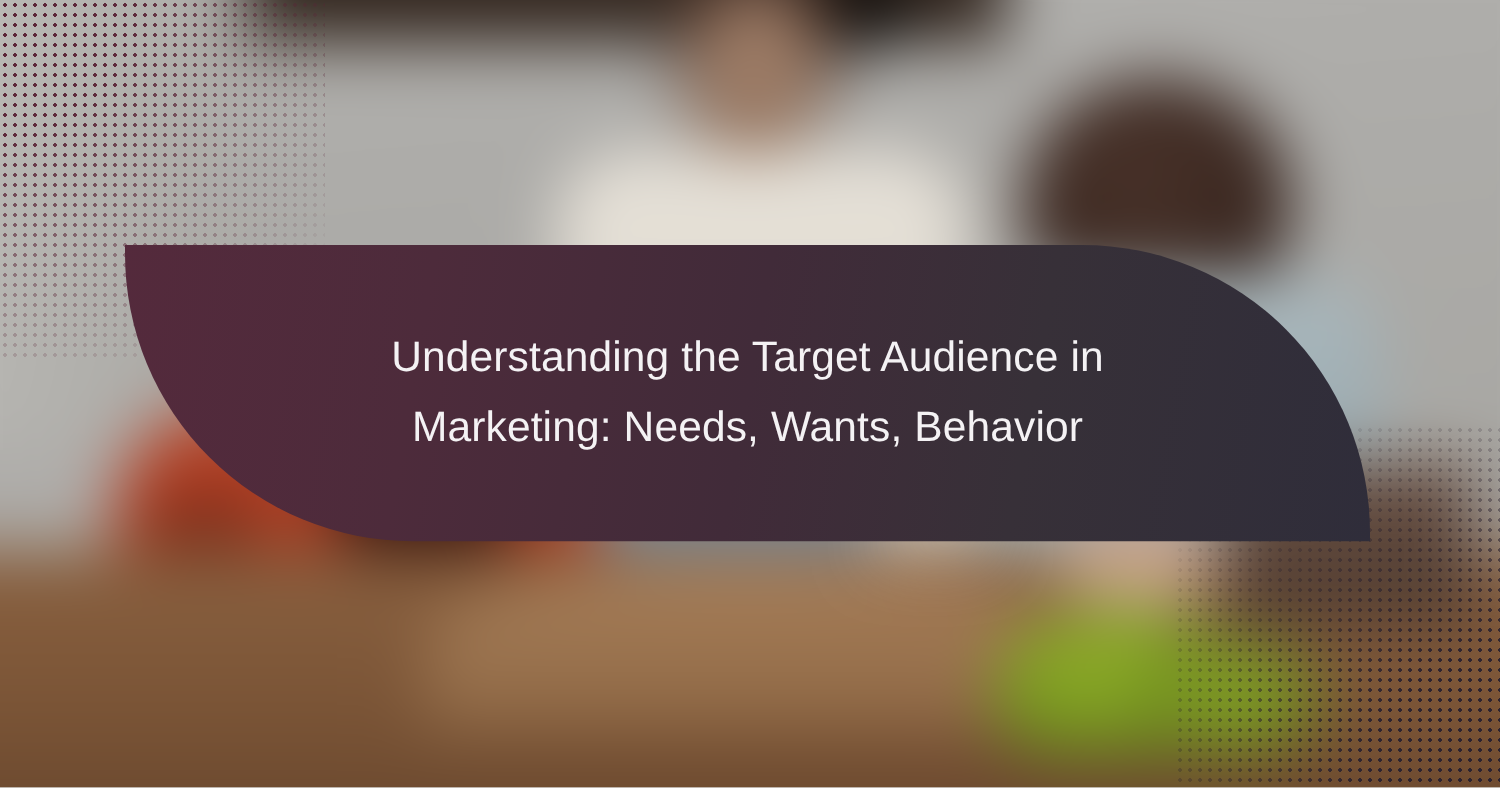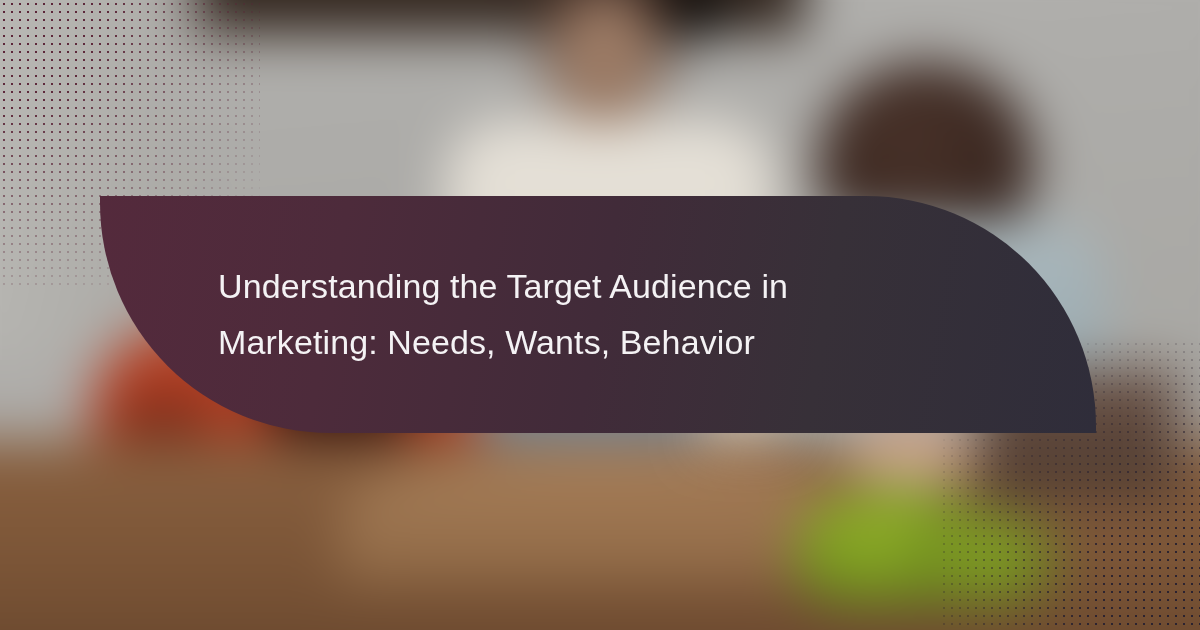"Understanding the Target Audience in" .banner-title { text-align: left -> center }
